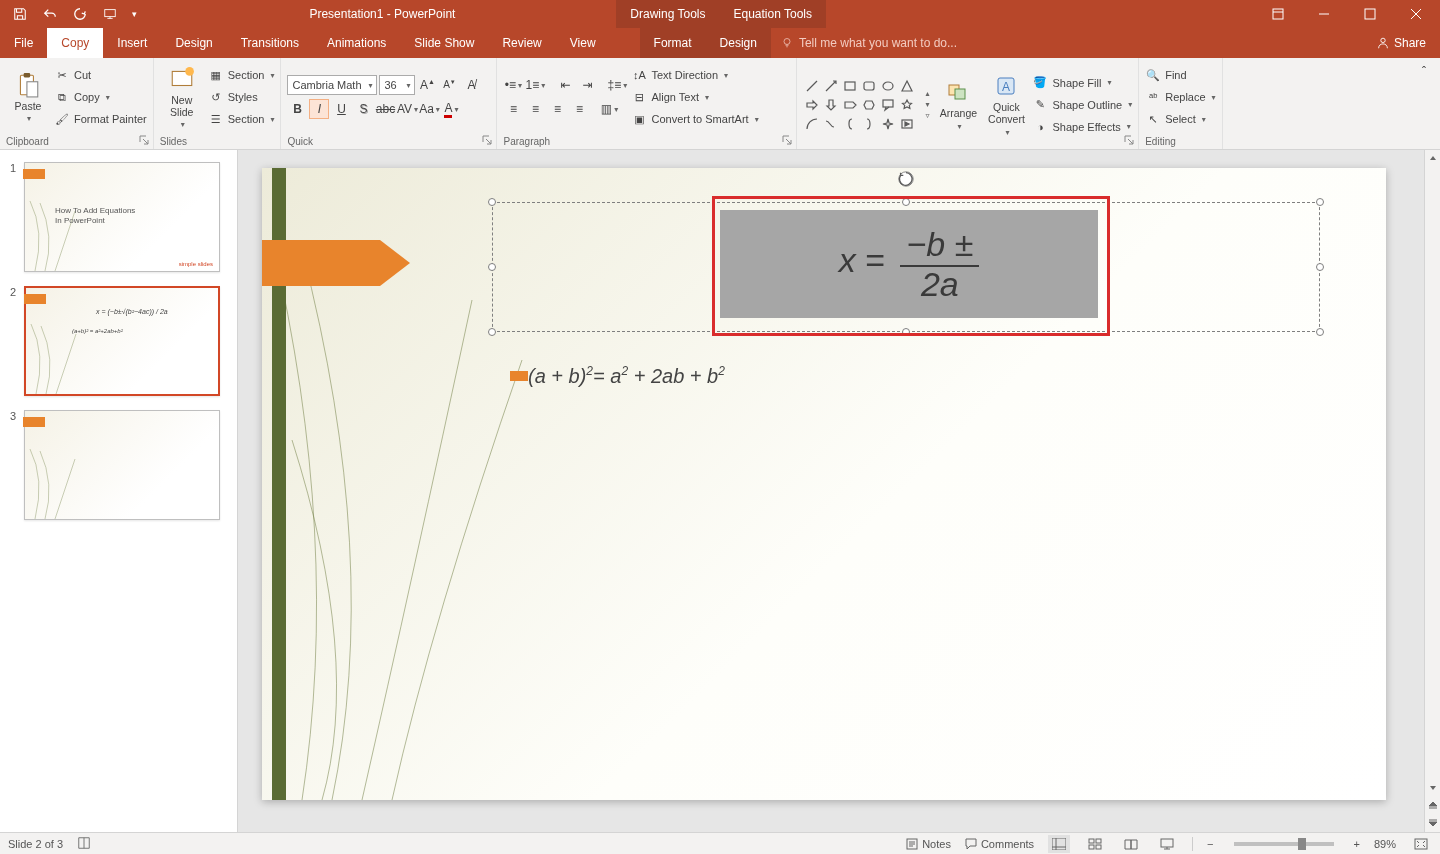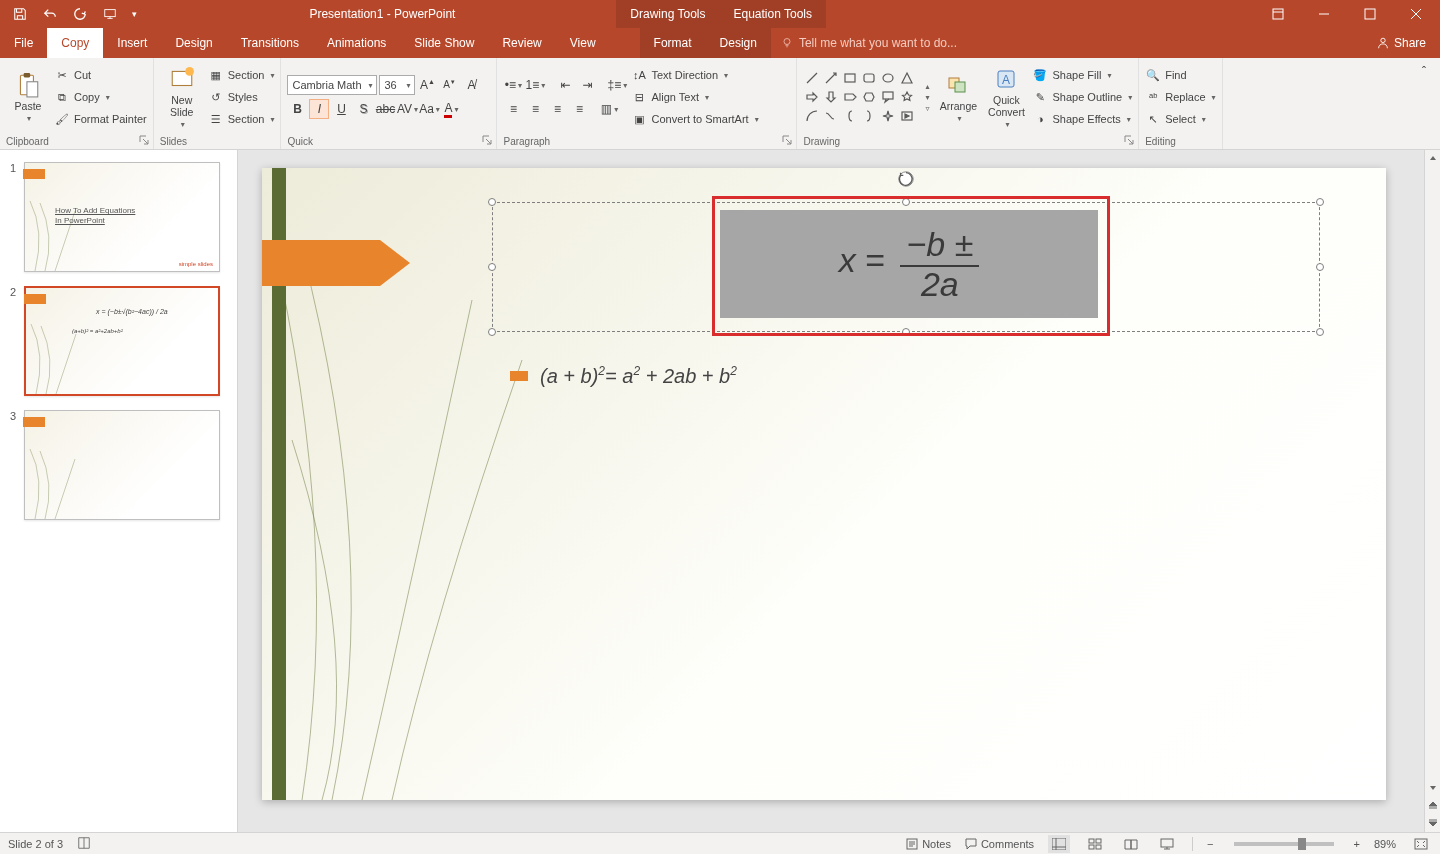"Drawing" div.group-label { html: <div>Drawing</div> -> none }
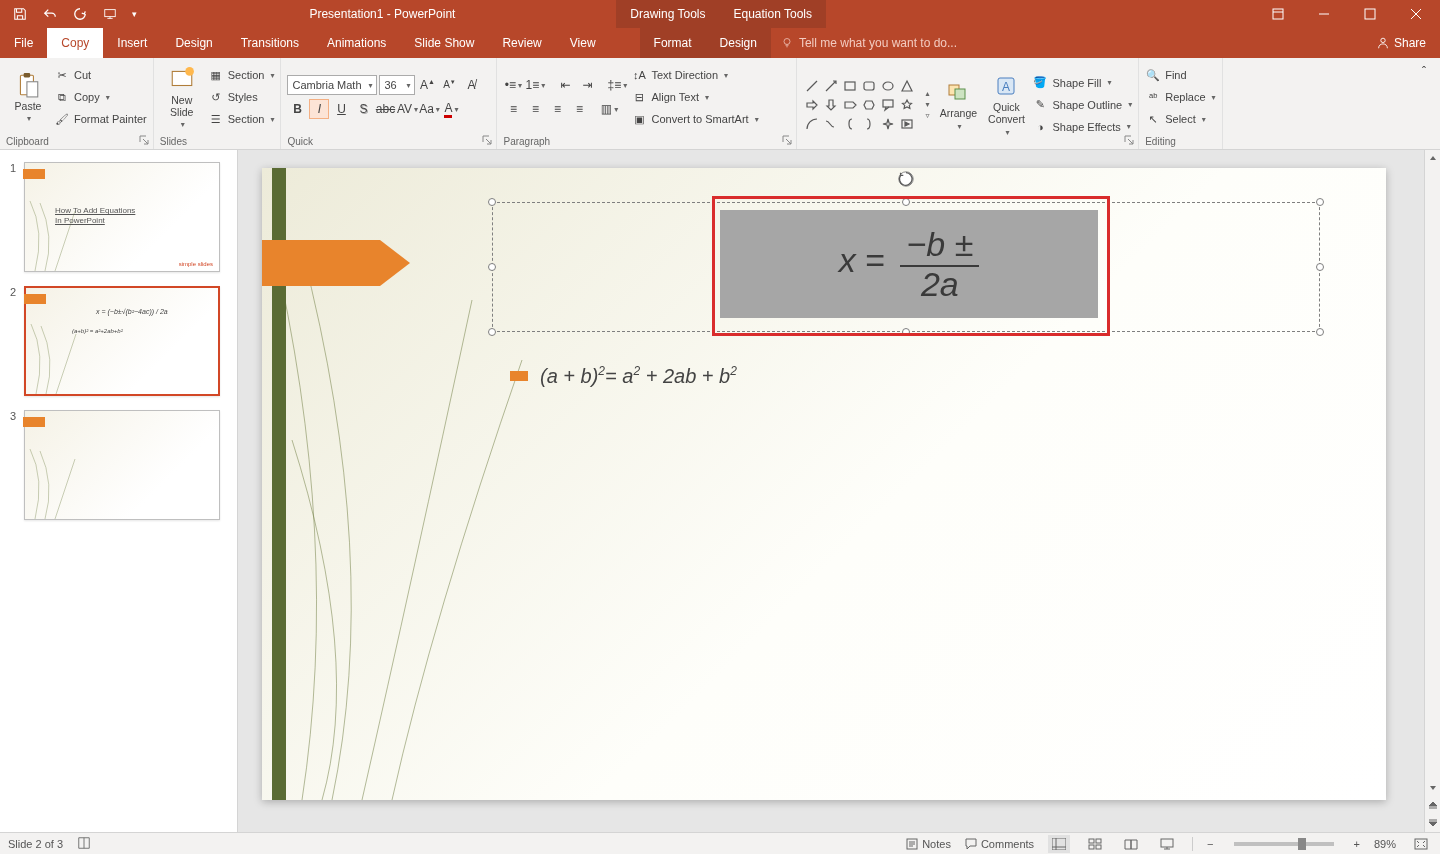"How To Add Equations" .thumb-title { text-decoration: underline -> none }
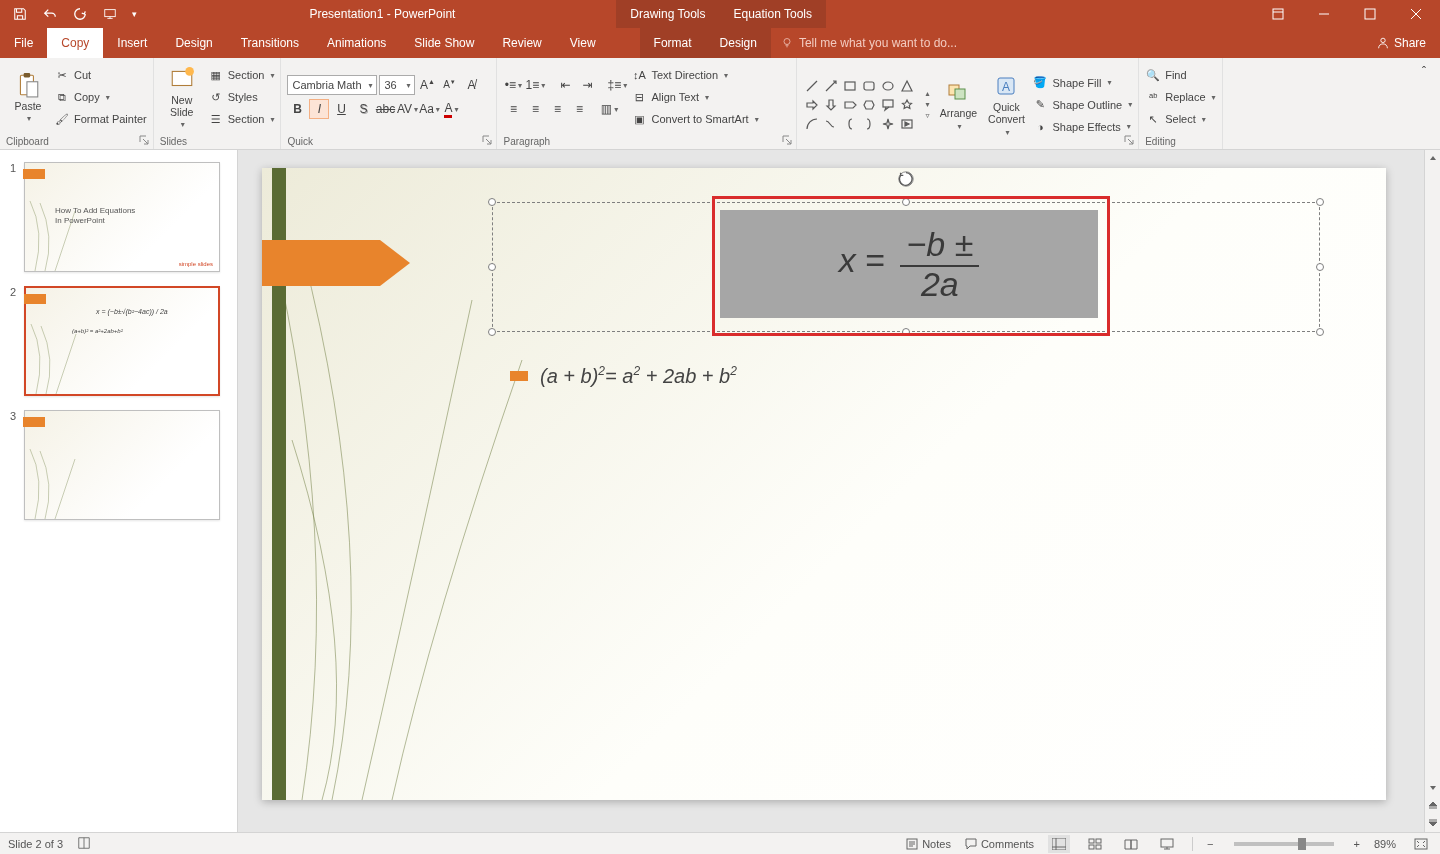"(a + b)2= a2 +" .bullet-row { gap: 12px -> none }
